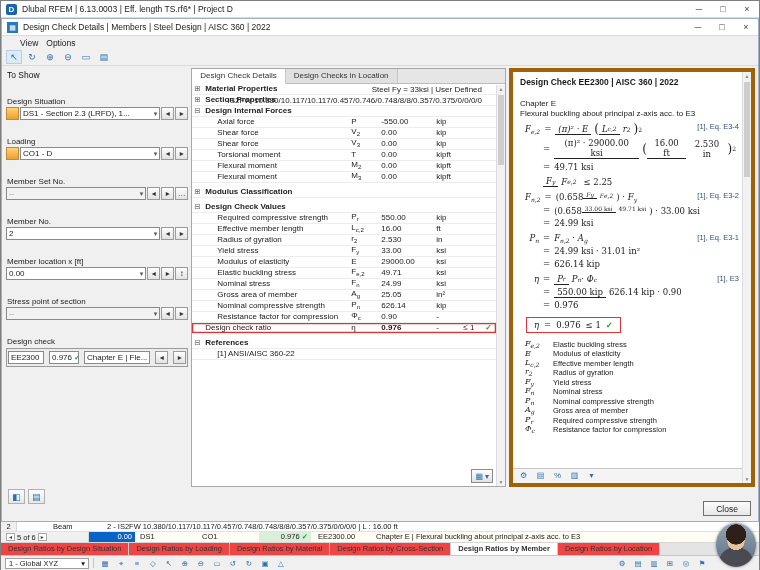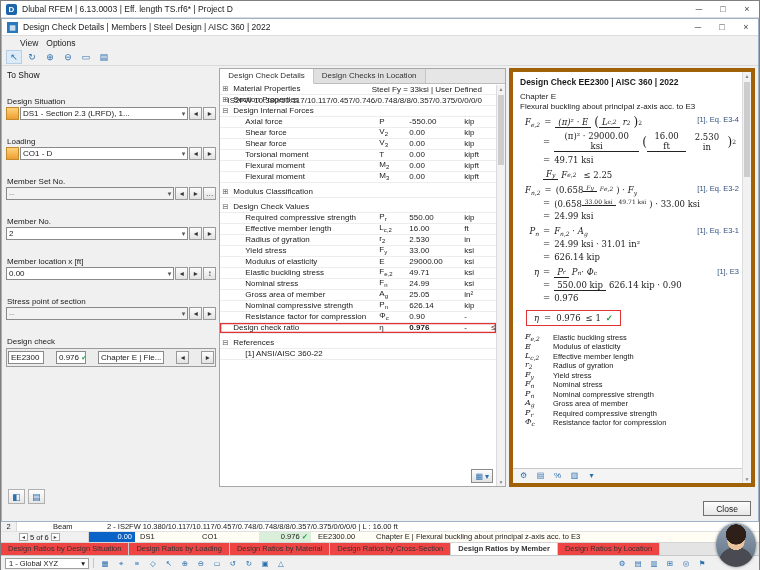"Material Properties" .drow[data-type="section"] .c-label { font-weight: normal -> bold }
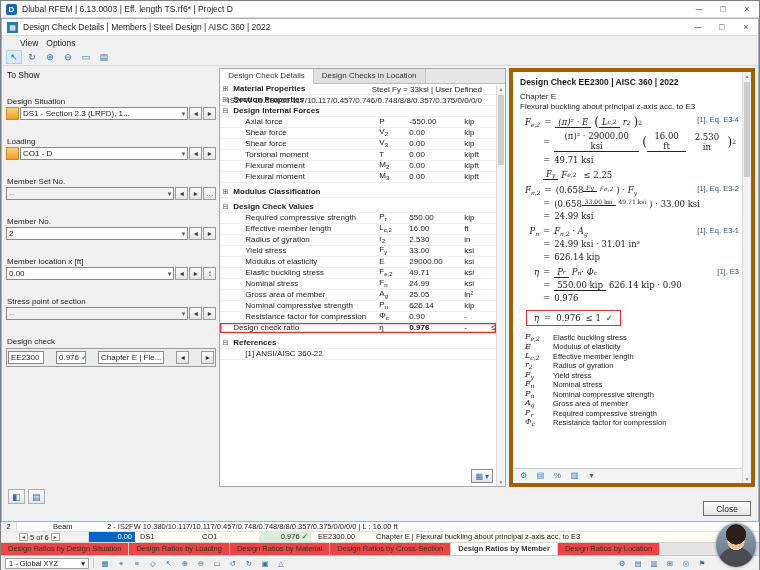"Chapter E" .fp-chapter { margin-top: 5px -> 12px }
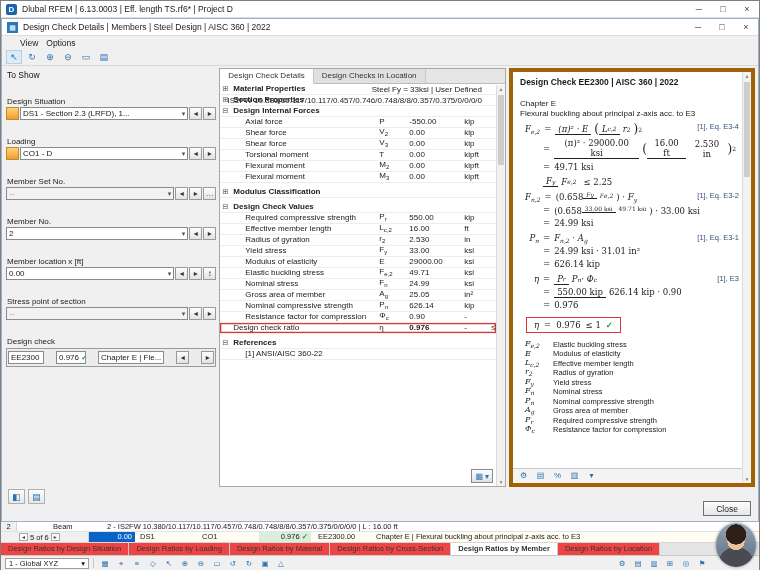"EE2300" .dcbox { gap: 12px -> 5px }
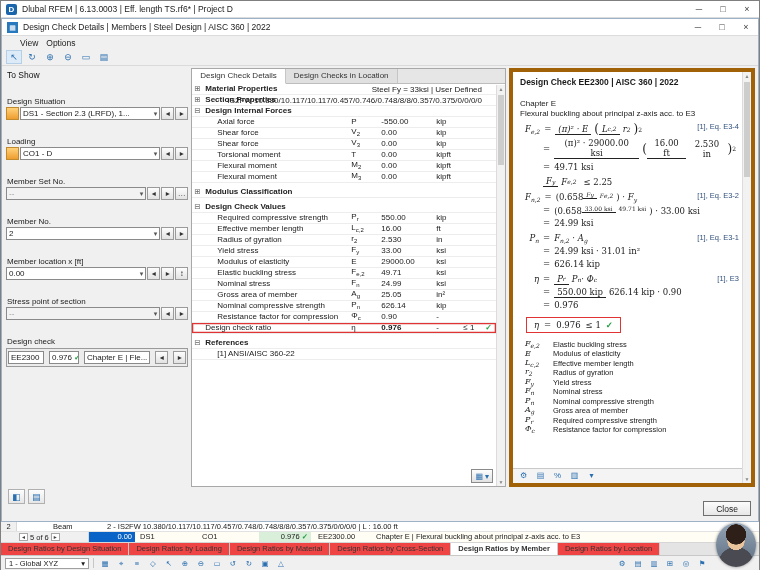"5 of 6" .pager { padding-left: 18px -> 5px }
